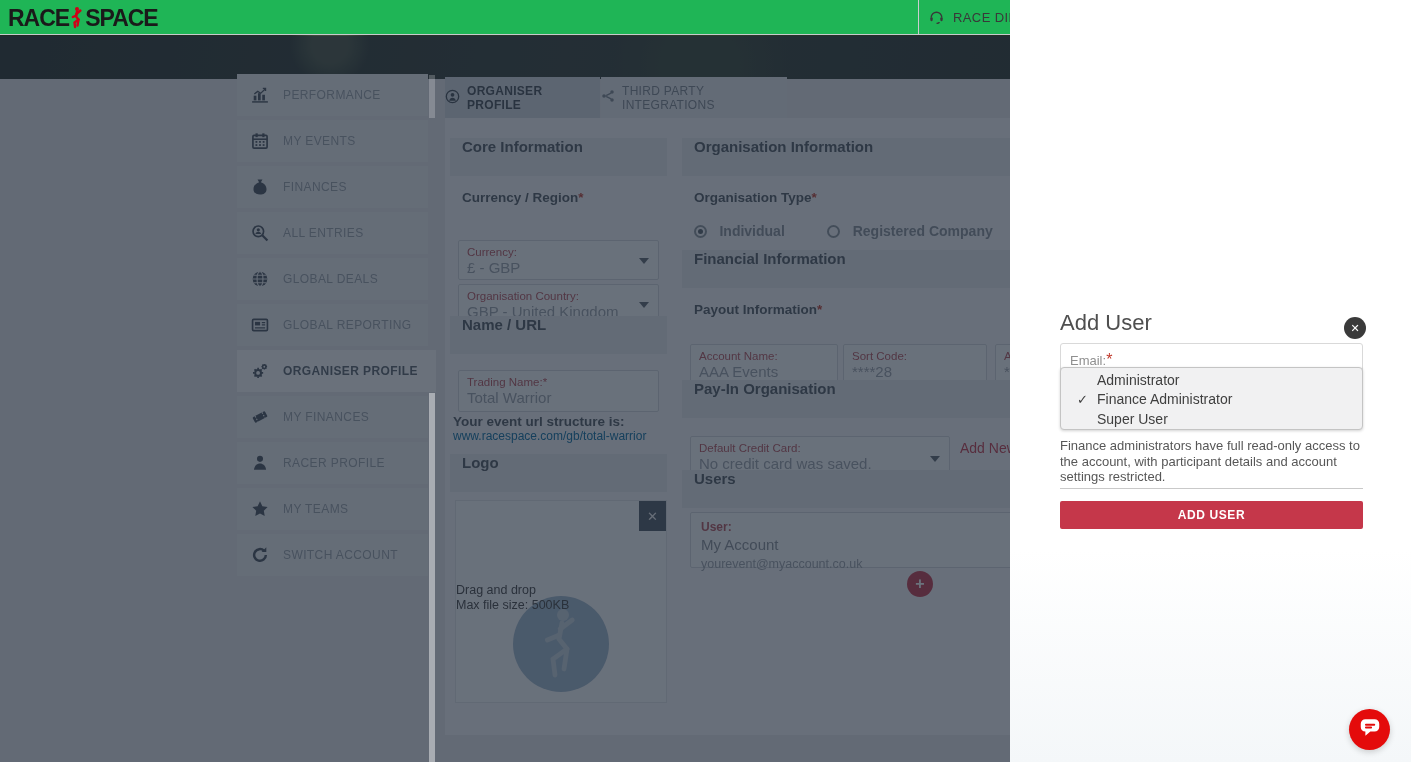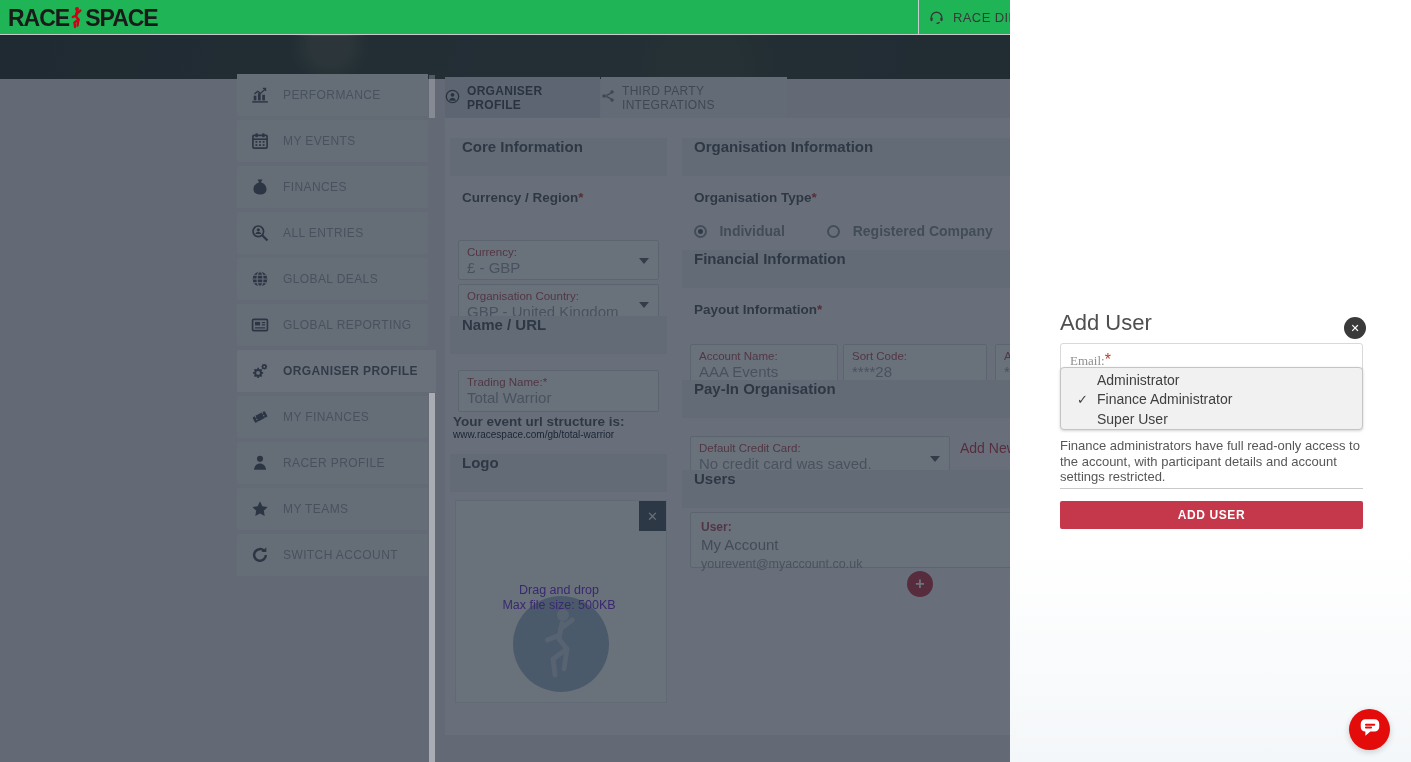"Email:" .email-lab { font-family: Liberation Serif, serif -> none }
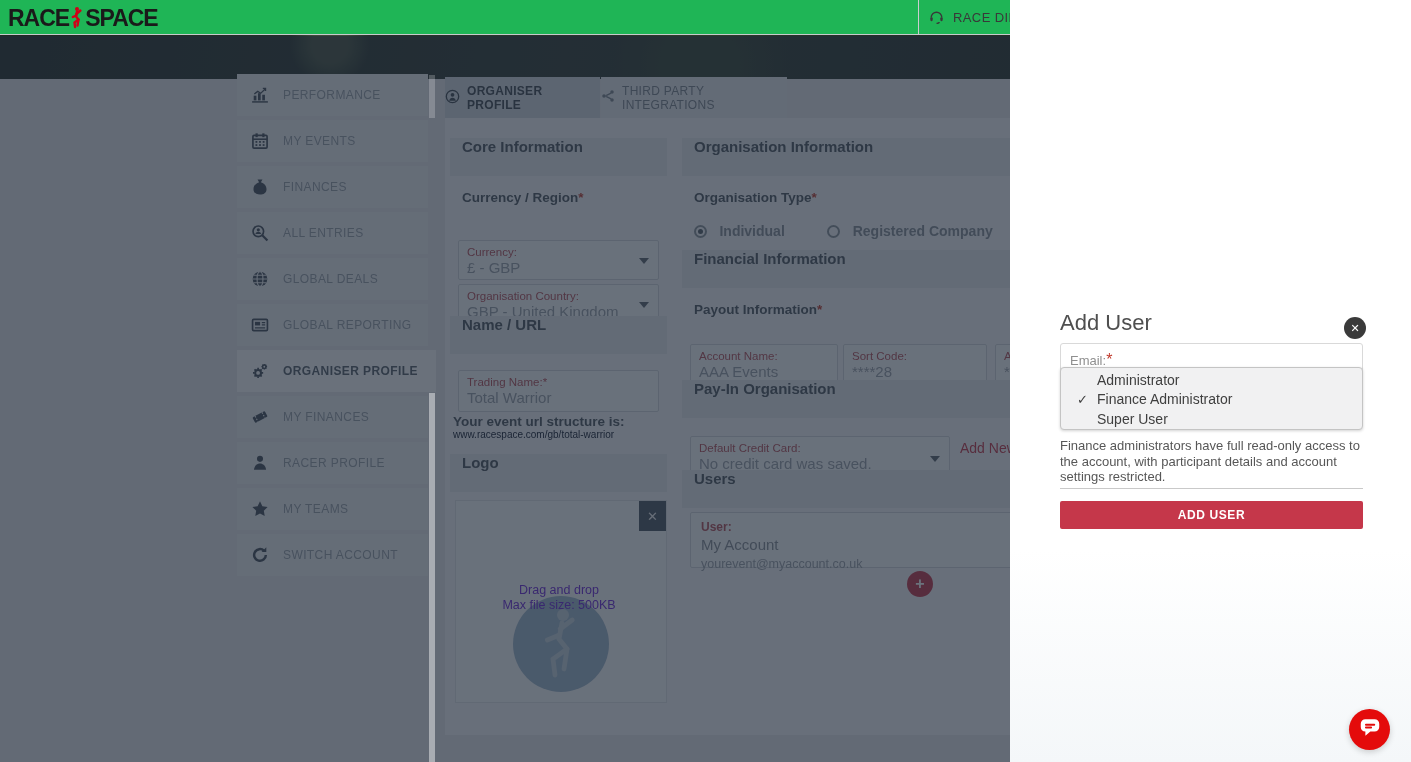"www.racespace.com/gb/total-warrior" .urltext { color: #0f172a -> #0369a1; font-size: 10px -> 12px }
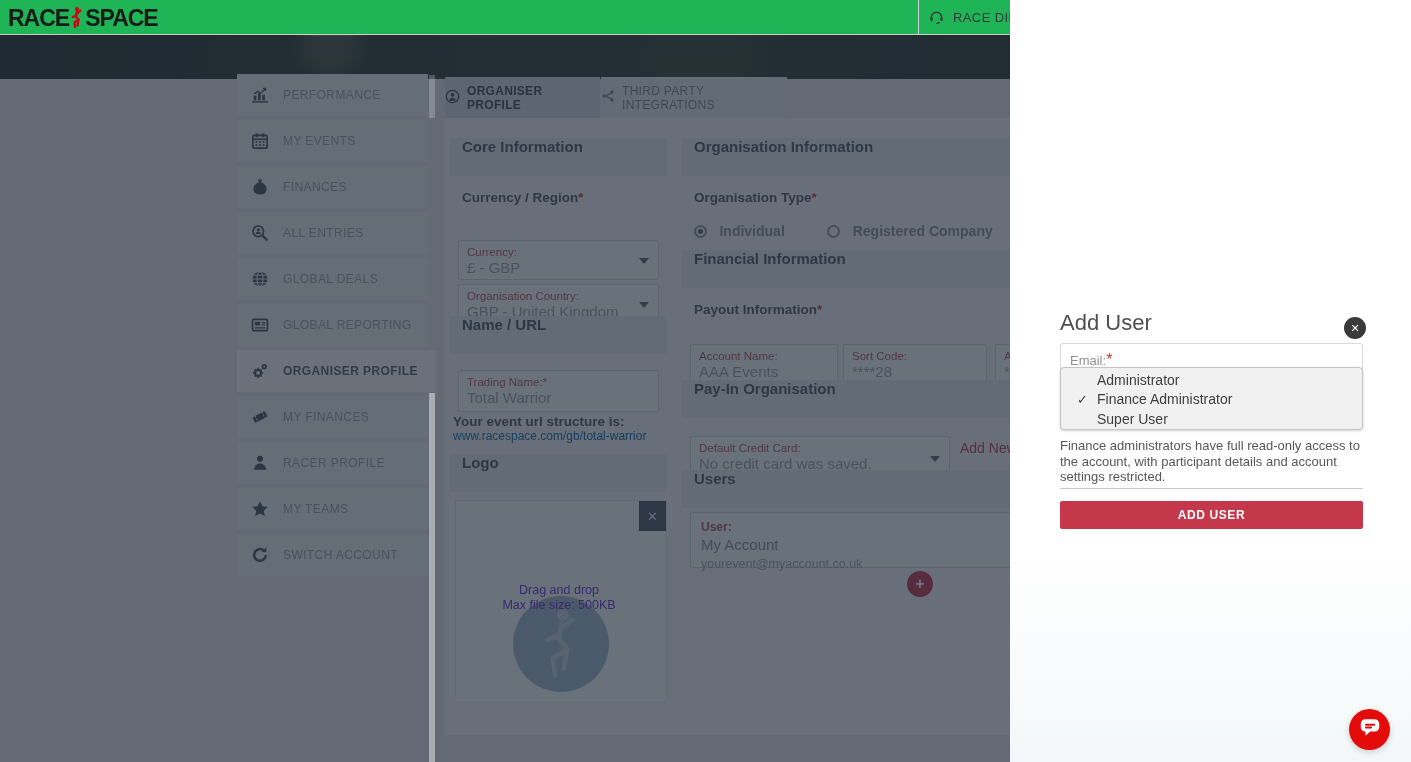"Drag and drop" .dz-text { color: #6d28d9 -> #404040; text-align: center -> left }
